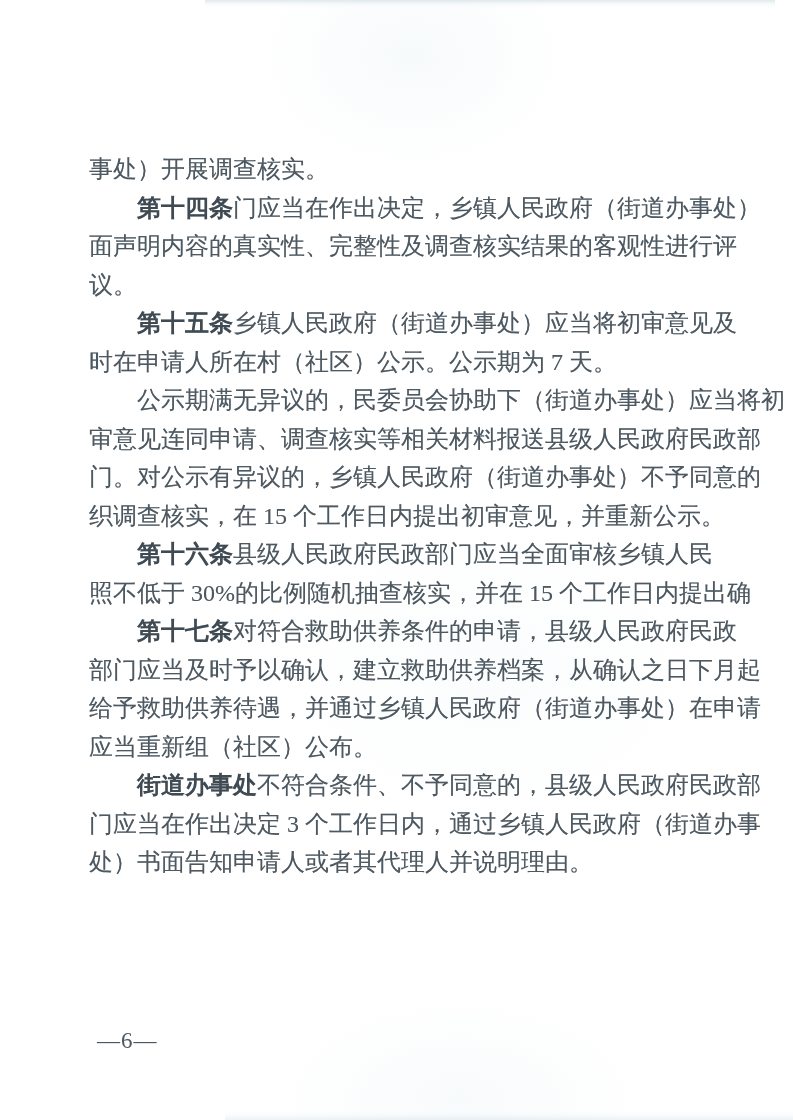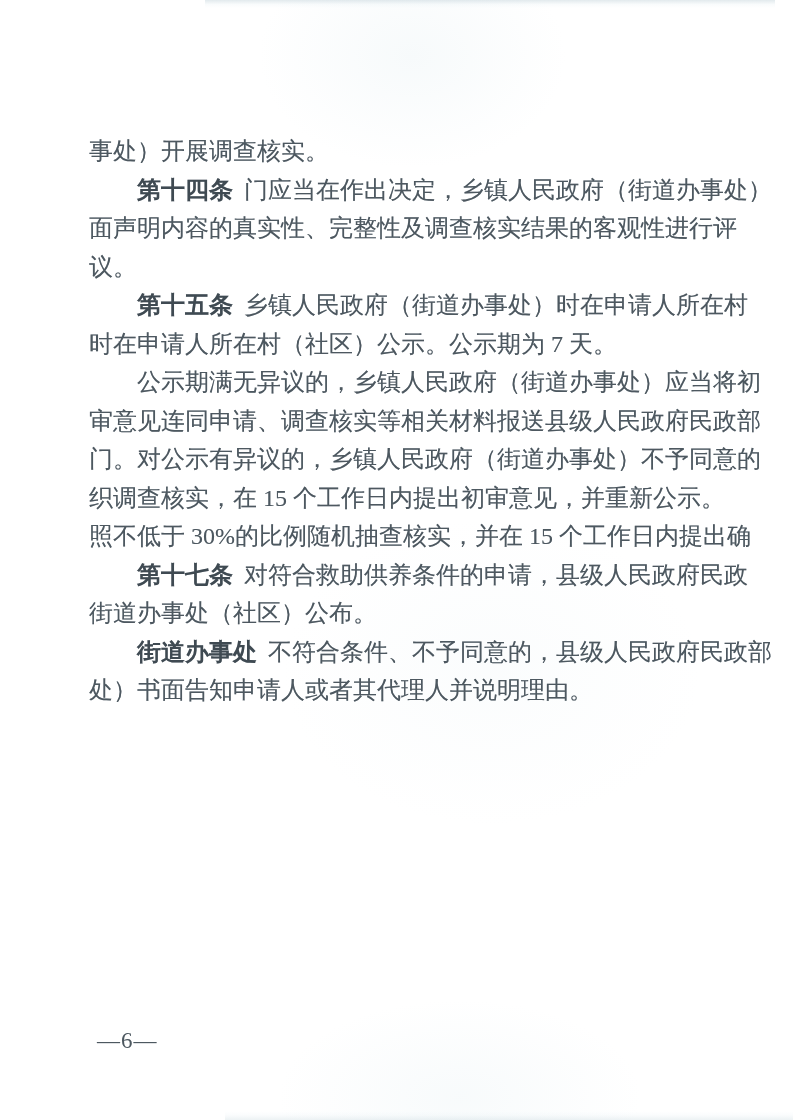"事处）开展调查核实。" .text-block { top: 132px -> 150px }
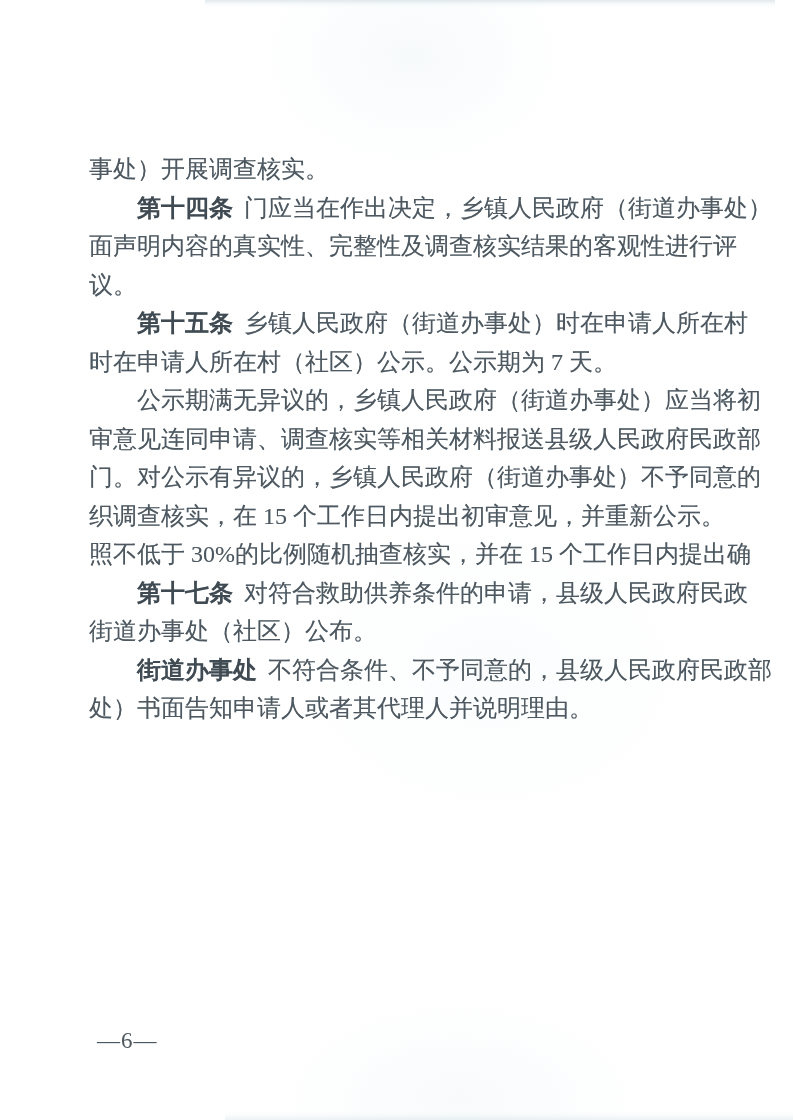"第十四条" .article-head { margin-right: 11px -> none }
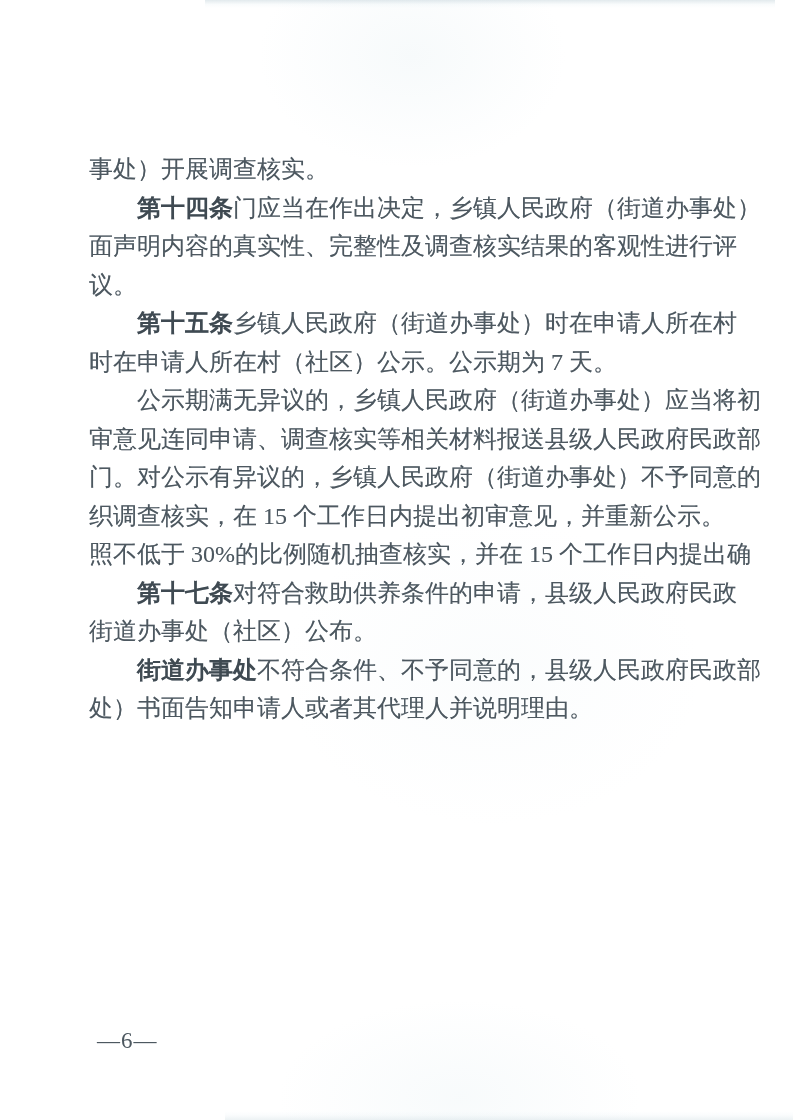"乡镇人民政府（街道办事处）时在申请人所在村" span { text: 时在申请人所在村 -> 应当将初审意见及 }
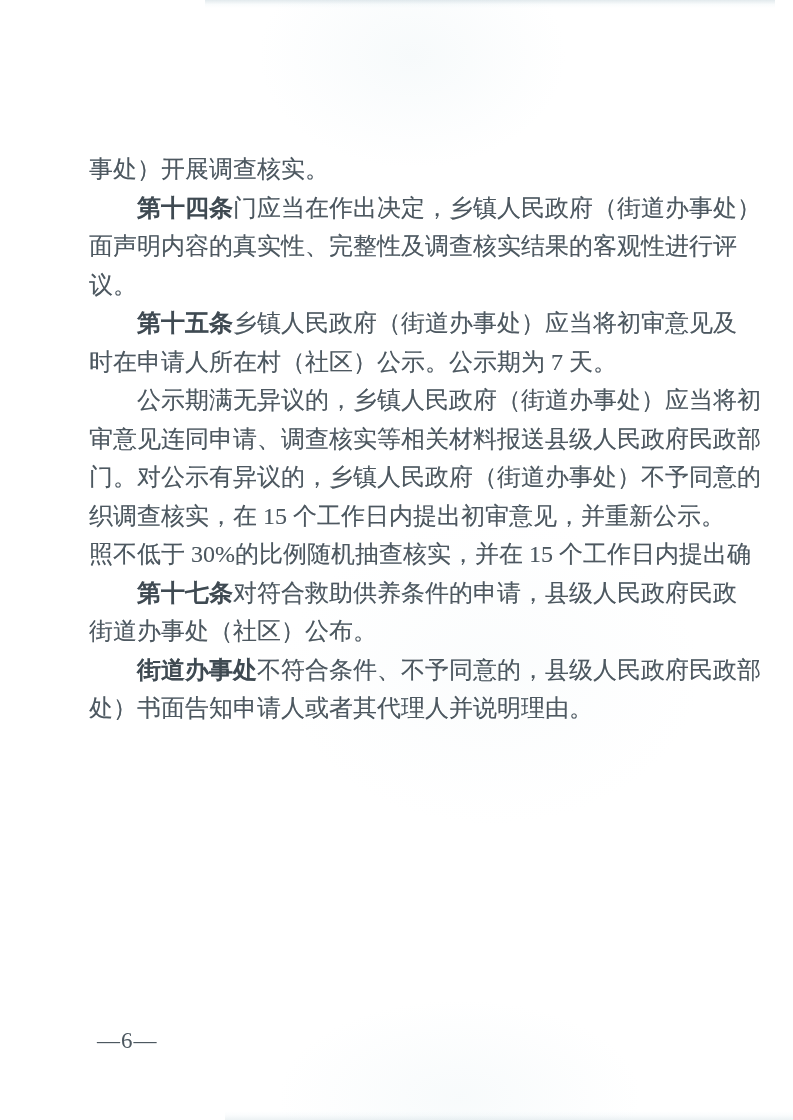"公示期满无异议的，乡镇人民政府（街道办事处）应当将初" div.line { text: 乡镇人民政府 -> 民委员会协助下 }
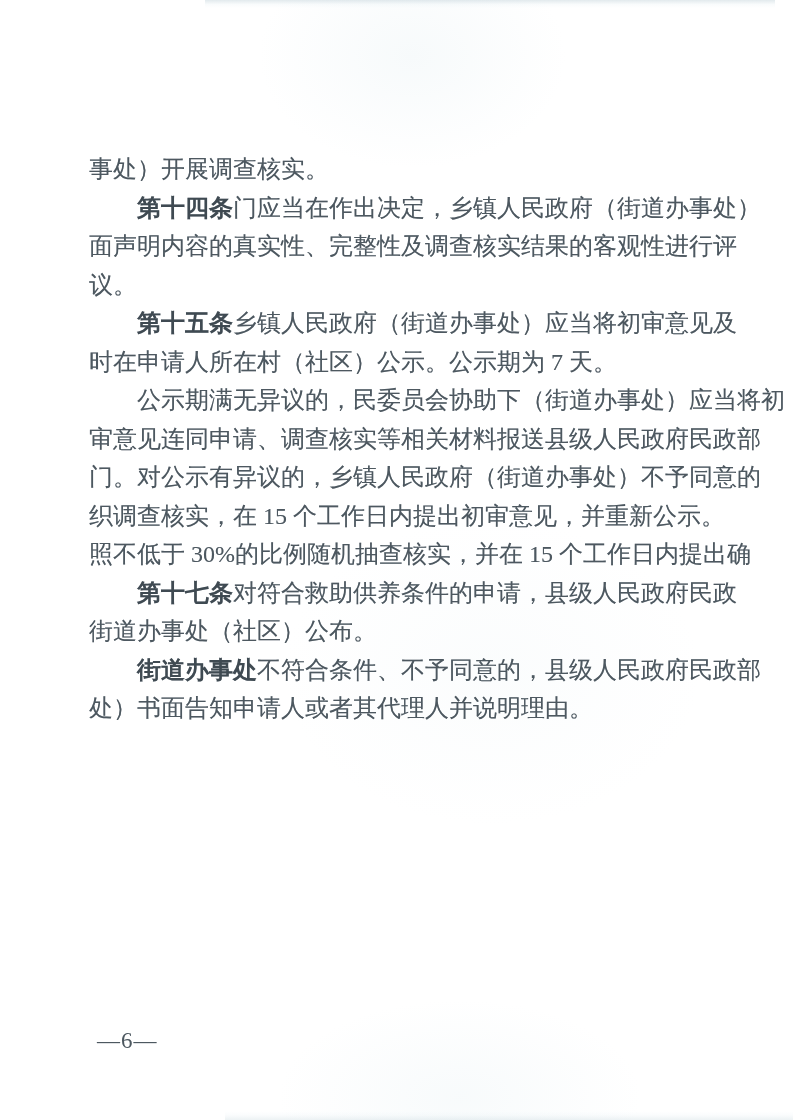"第十六条县级人民政府民政部门应当全面审核乡镇人民" div.line { html: none -> <div><span>第十六条</span><span>县级人民政府民政部门应当全面审核乡镇人民</span></div> }
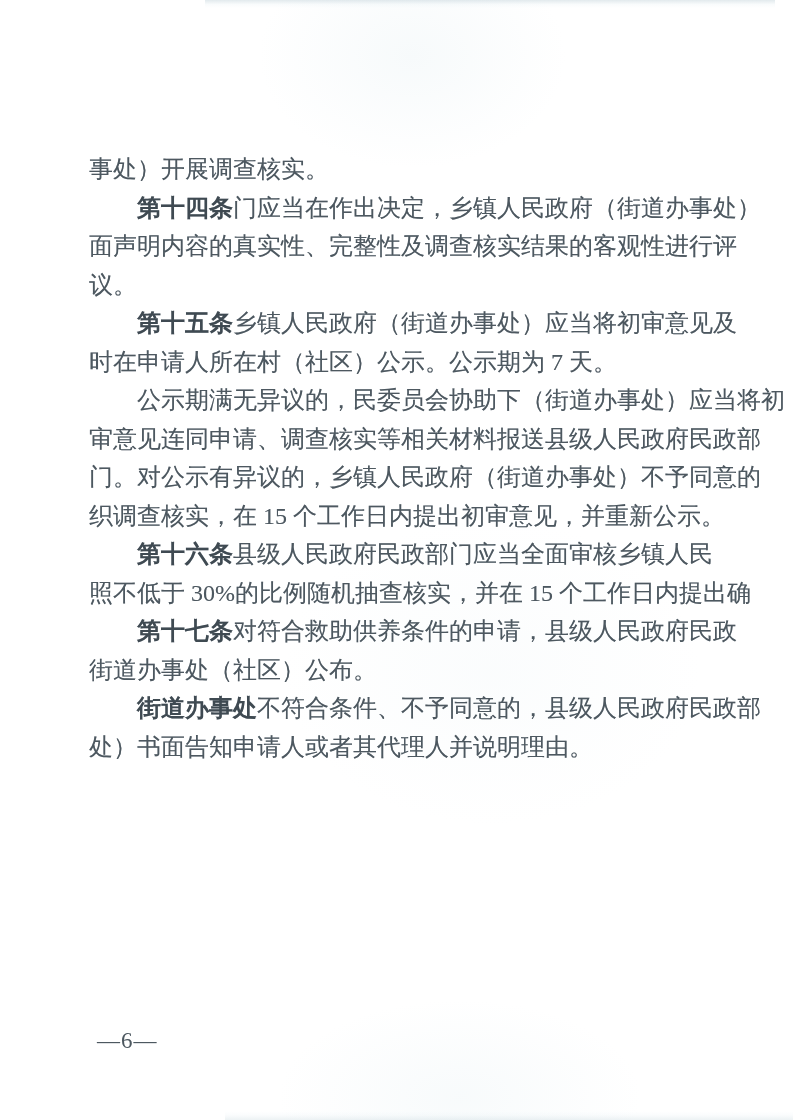"部门应当及时予以确认，建立救助供养档案，从确认之日下月起" div.line { html: none -> <div>部门应当及时予以确认，建立救助供养档案，从确认之日下月起</div> }
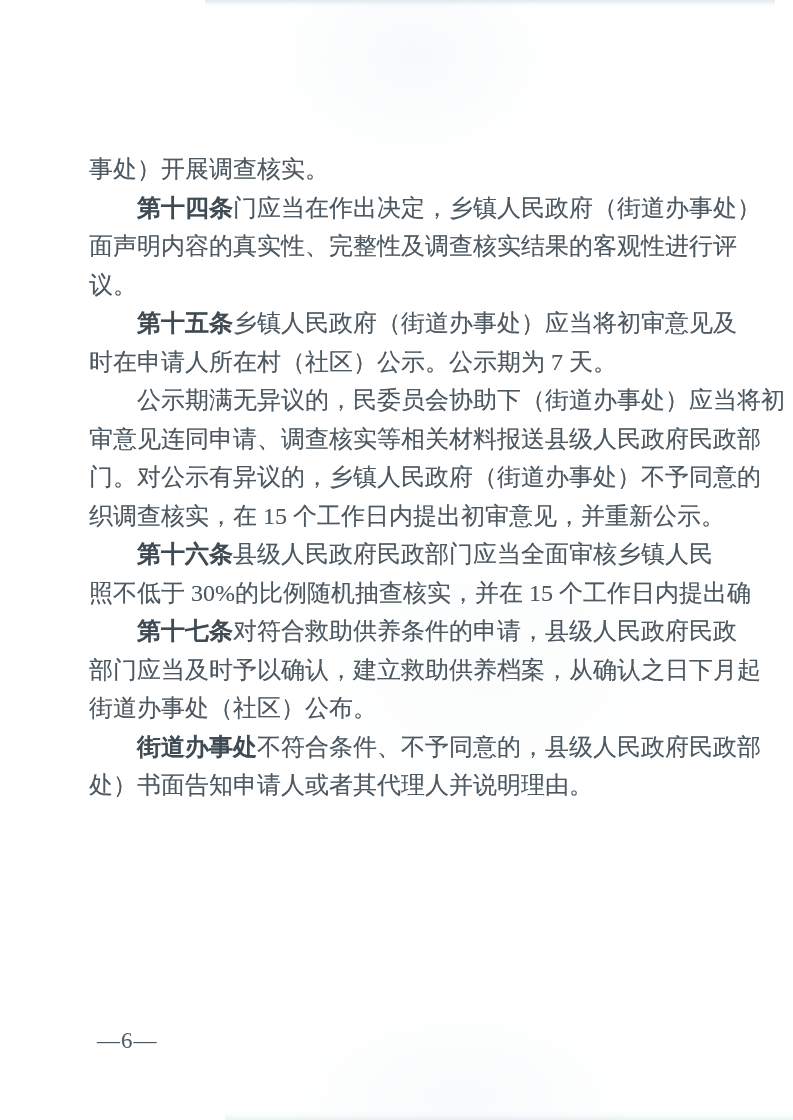"给予救助供养待遇，并通过乡镇人民政府（街道办事处）在申请" div.line { html: none -> <div>给予救助供养待遇，并通过乡镇人民政府（街道办事处）在申请</div> }
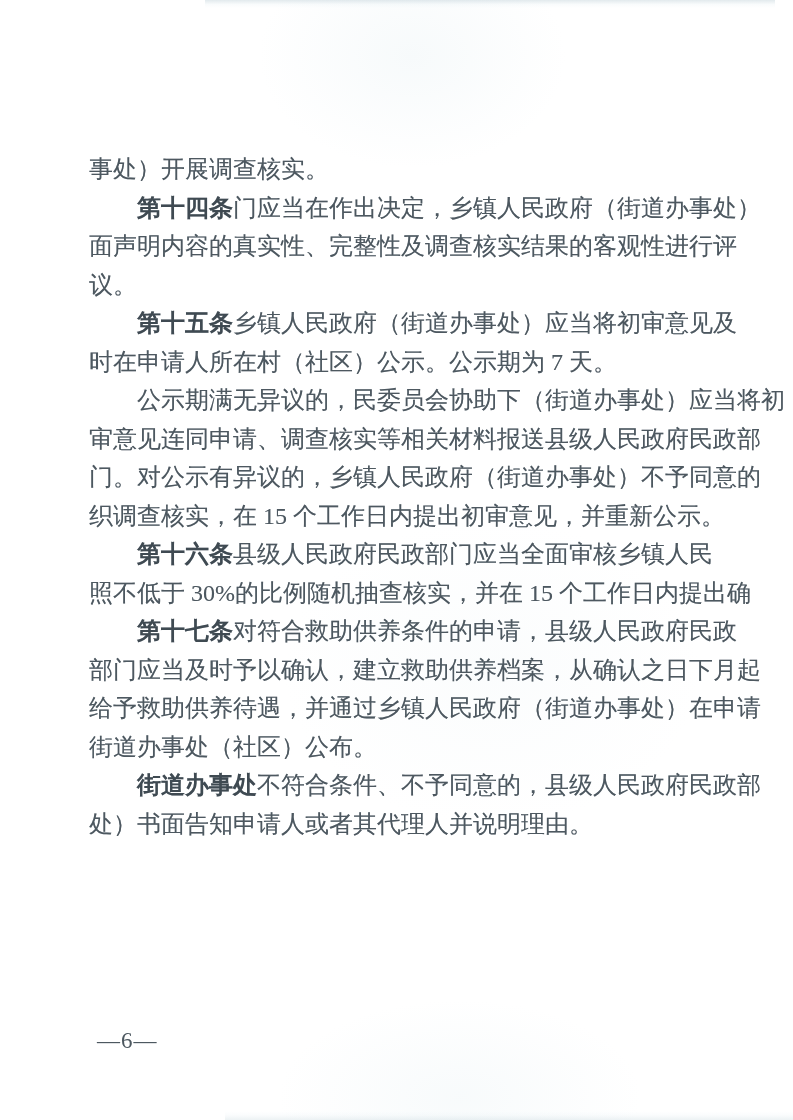"街道办事处（社区）公布。" div.line { text: 街道办事处 -> 应当重新组 }
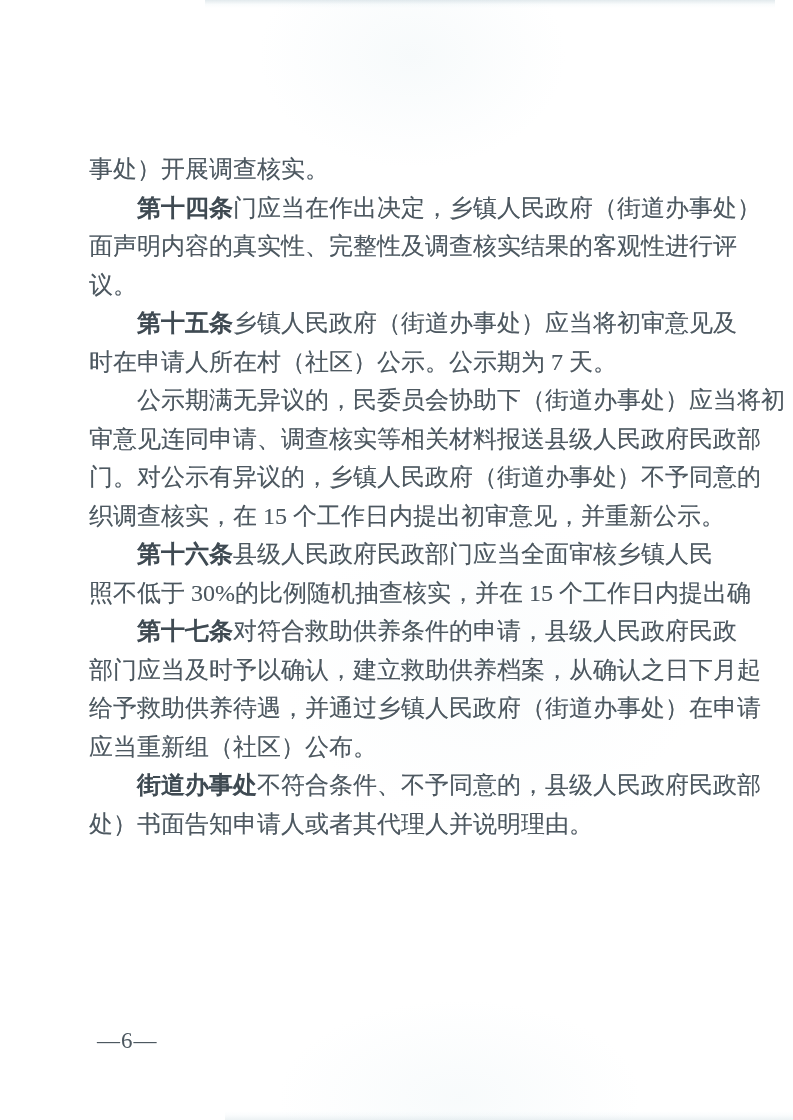"门应当在作出决定 3 个工作日内，通过乡镇人民政府（街道办事" div.line { html: none -> <div>门应当在作出决定 3 个工作日内，通过乡镇人民政府（街道办事</div> }
